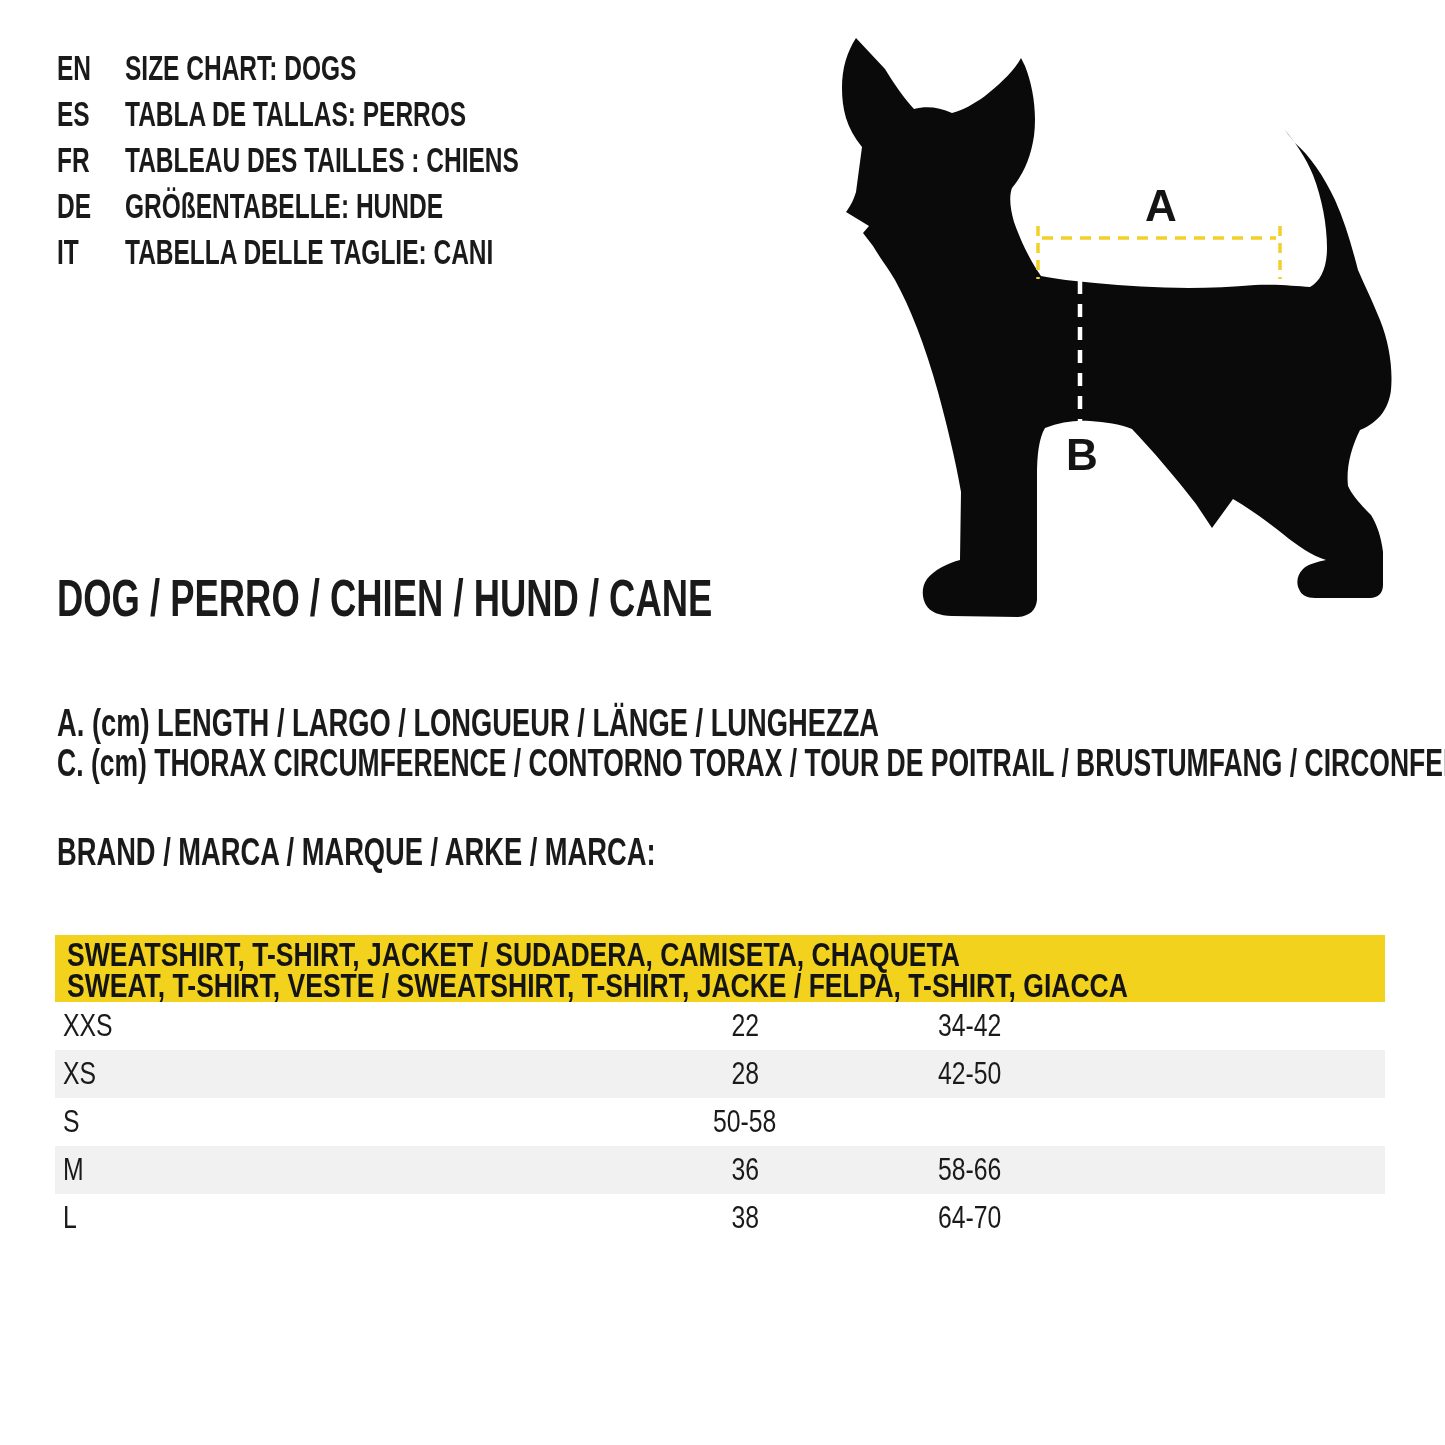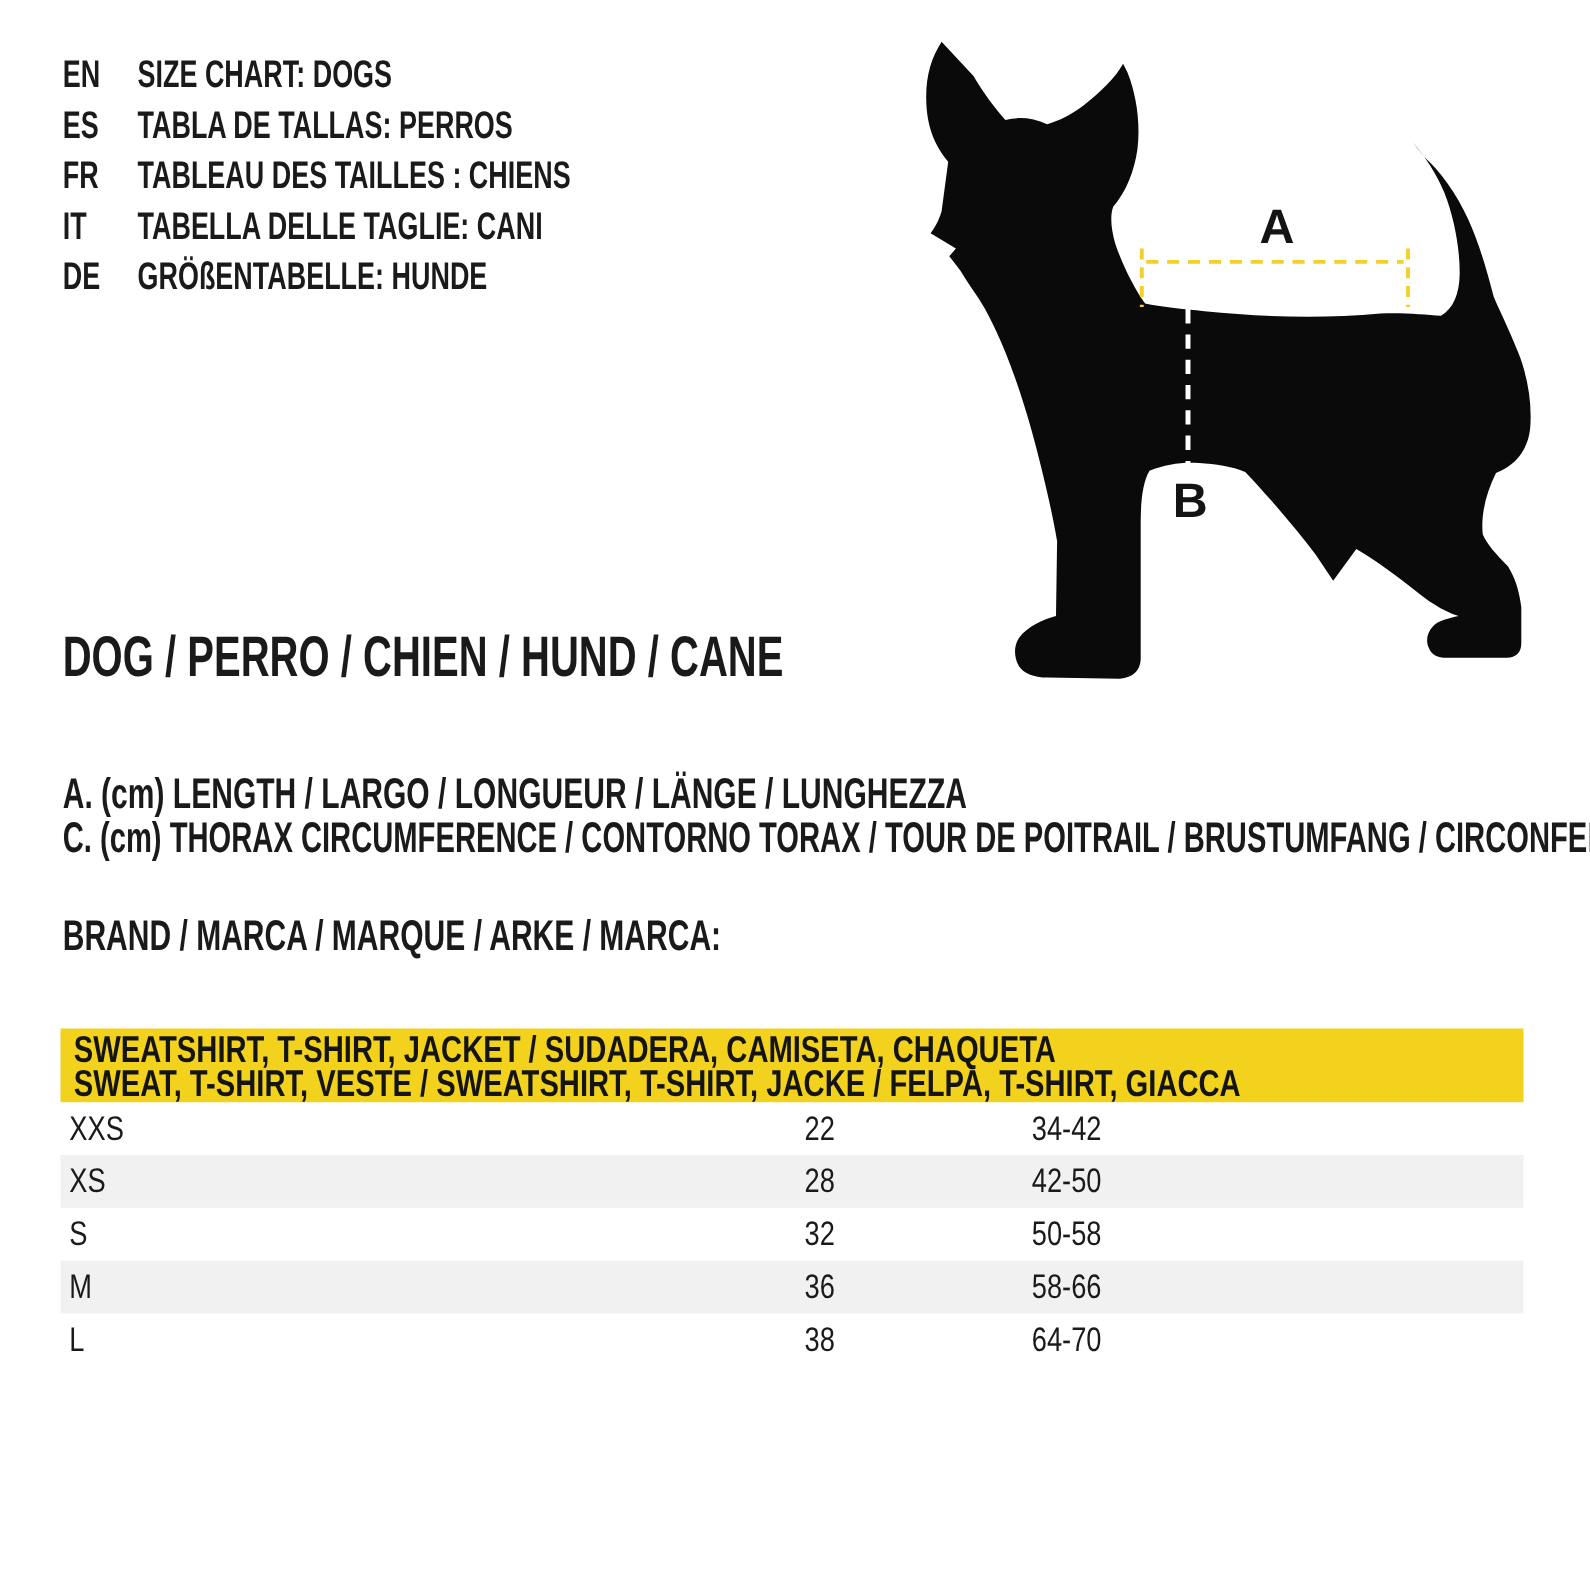"IT" div.lang-row { order: before "DE" -> after "DE" }
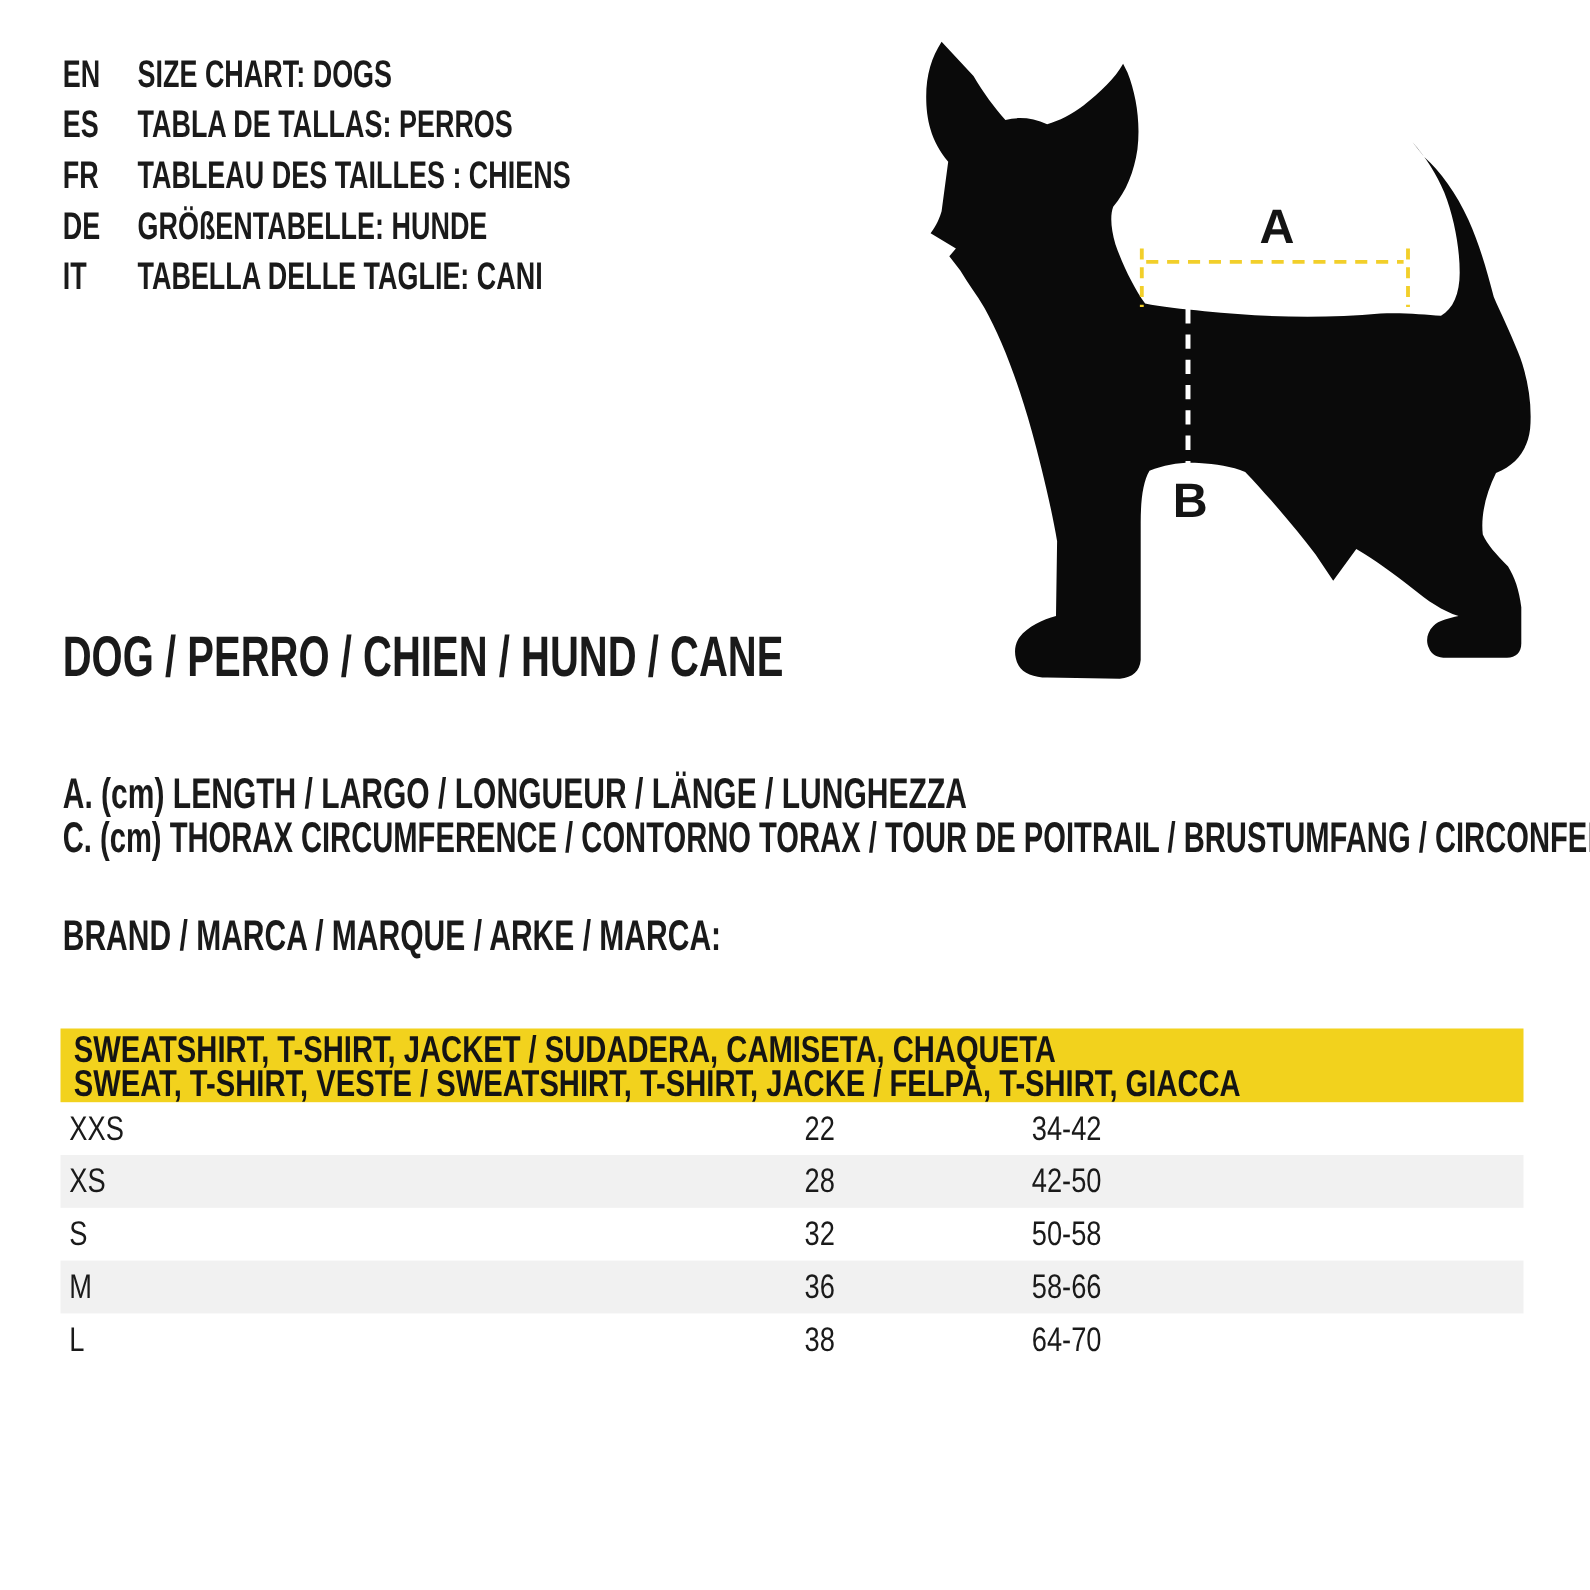"32" div.cell-a { html: <div><span>32</span></div> -> none }
